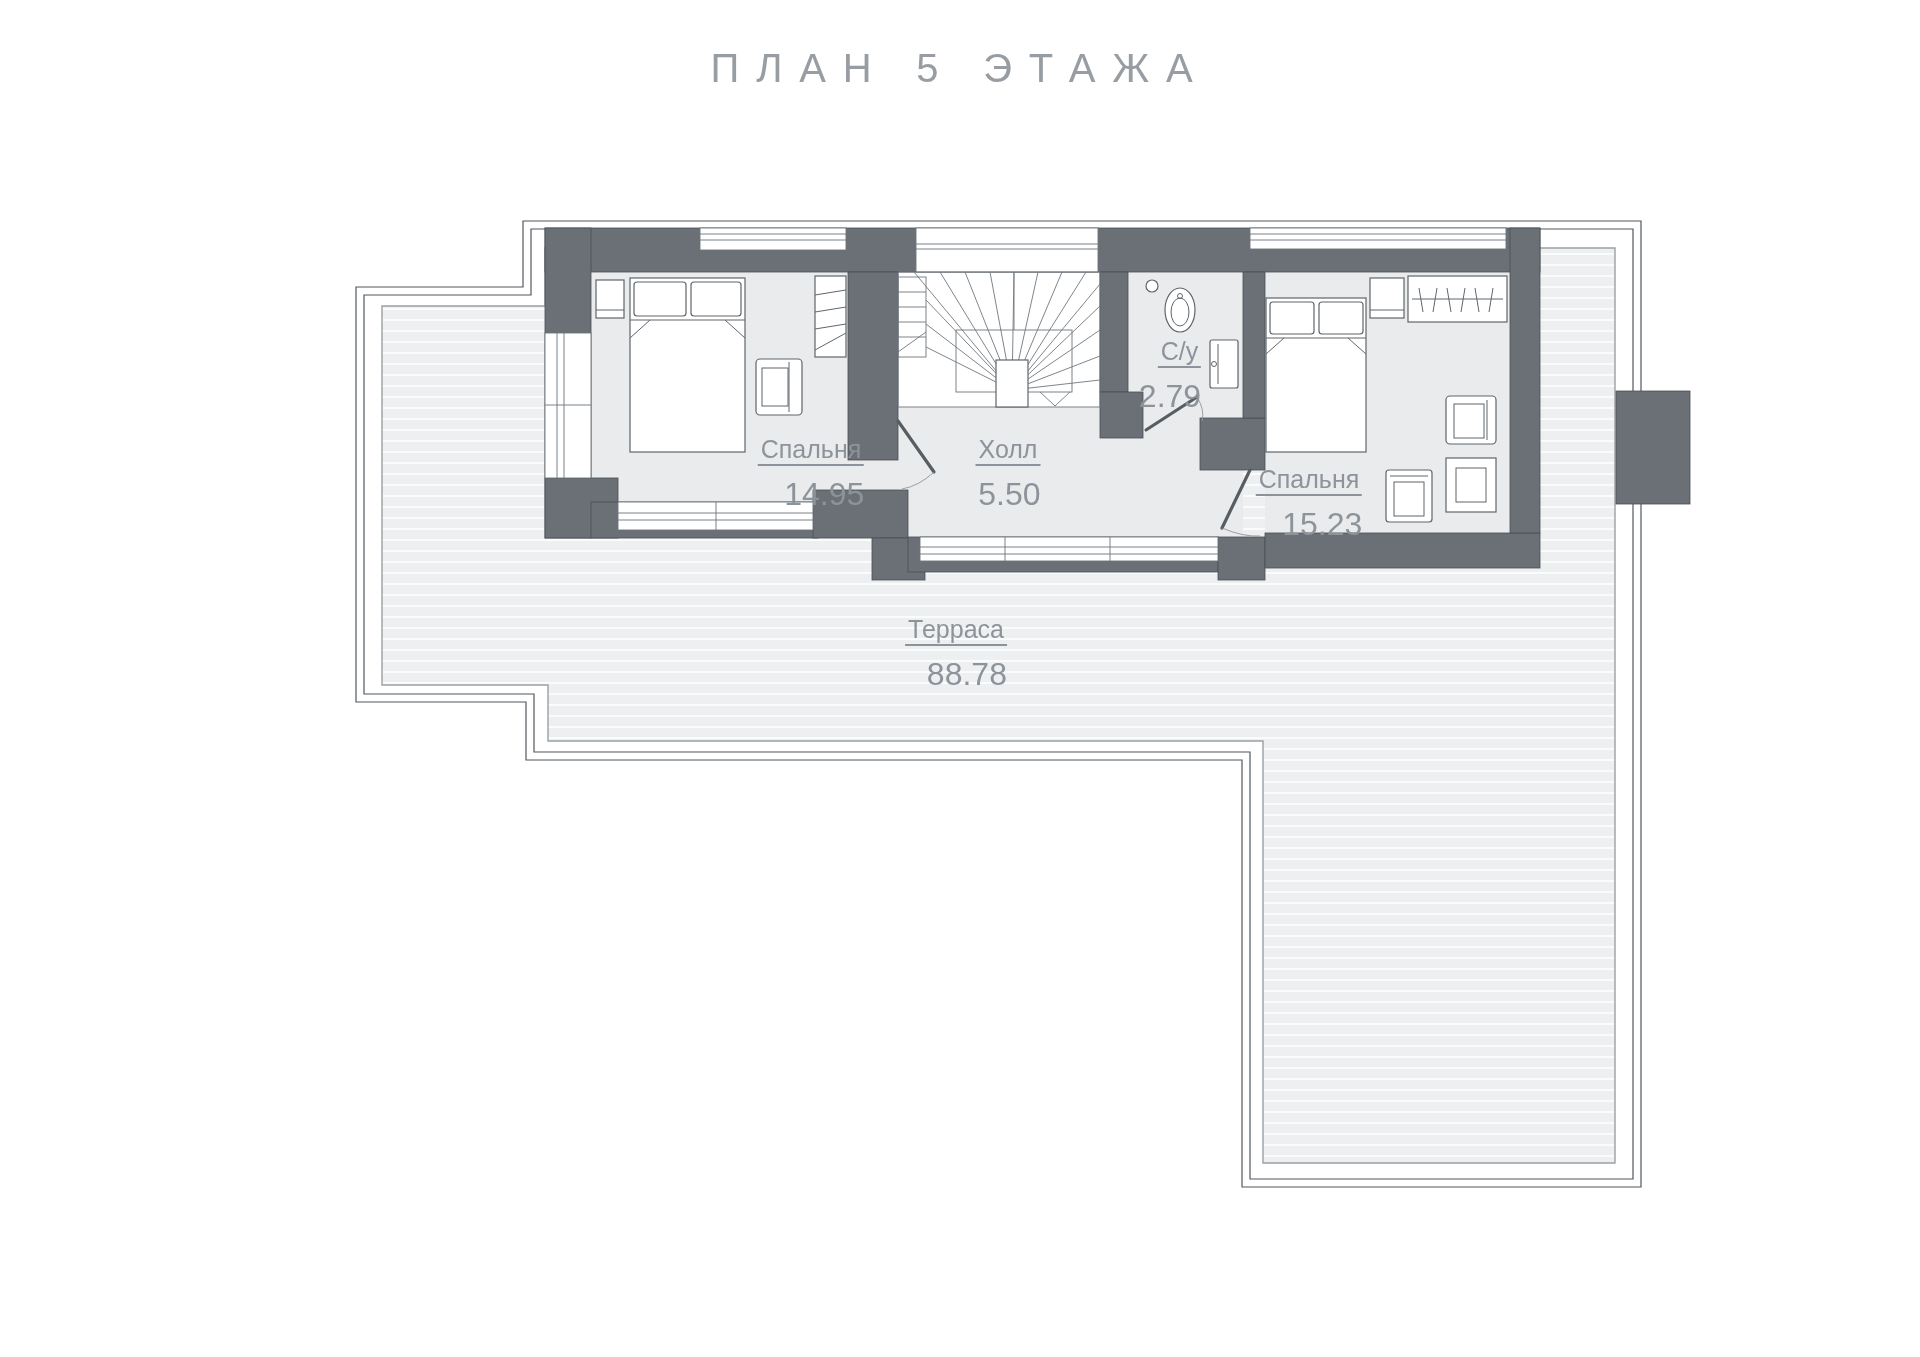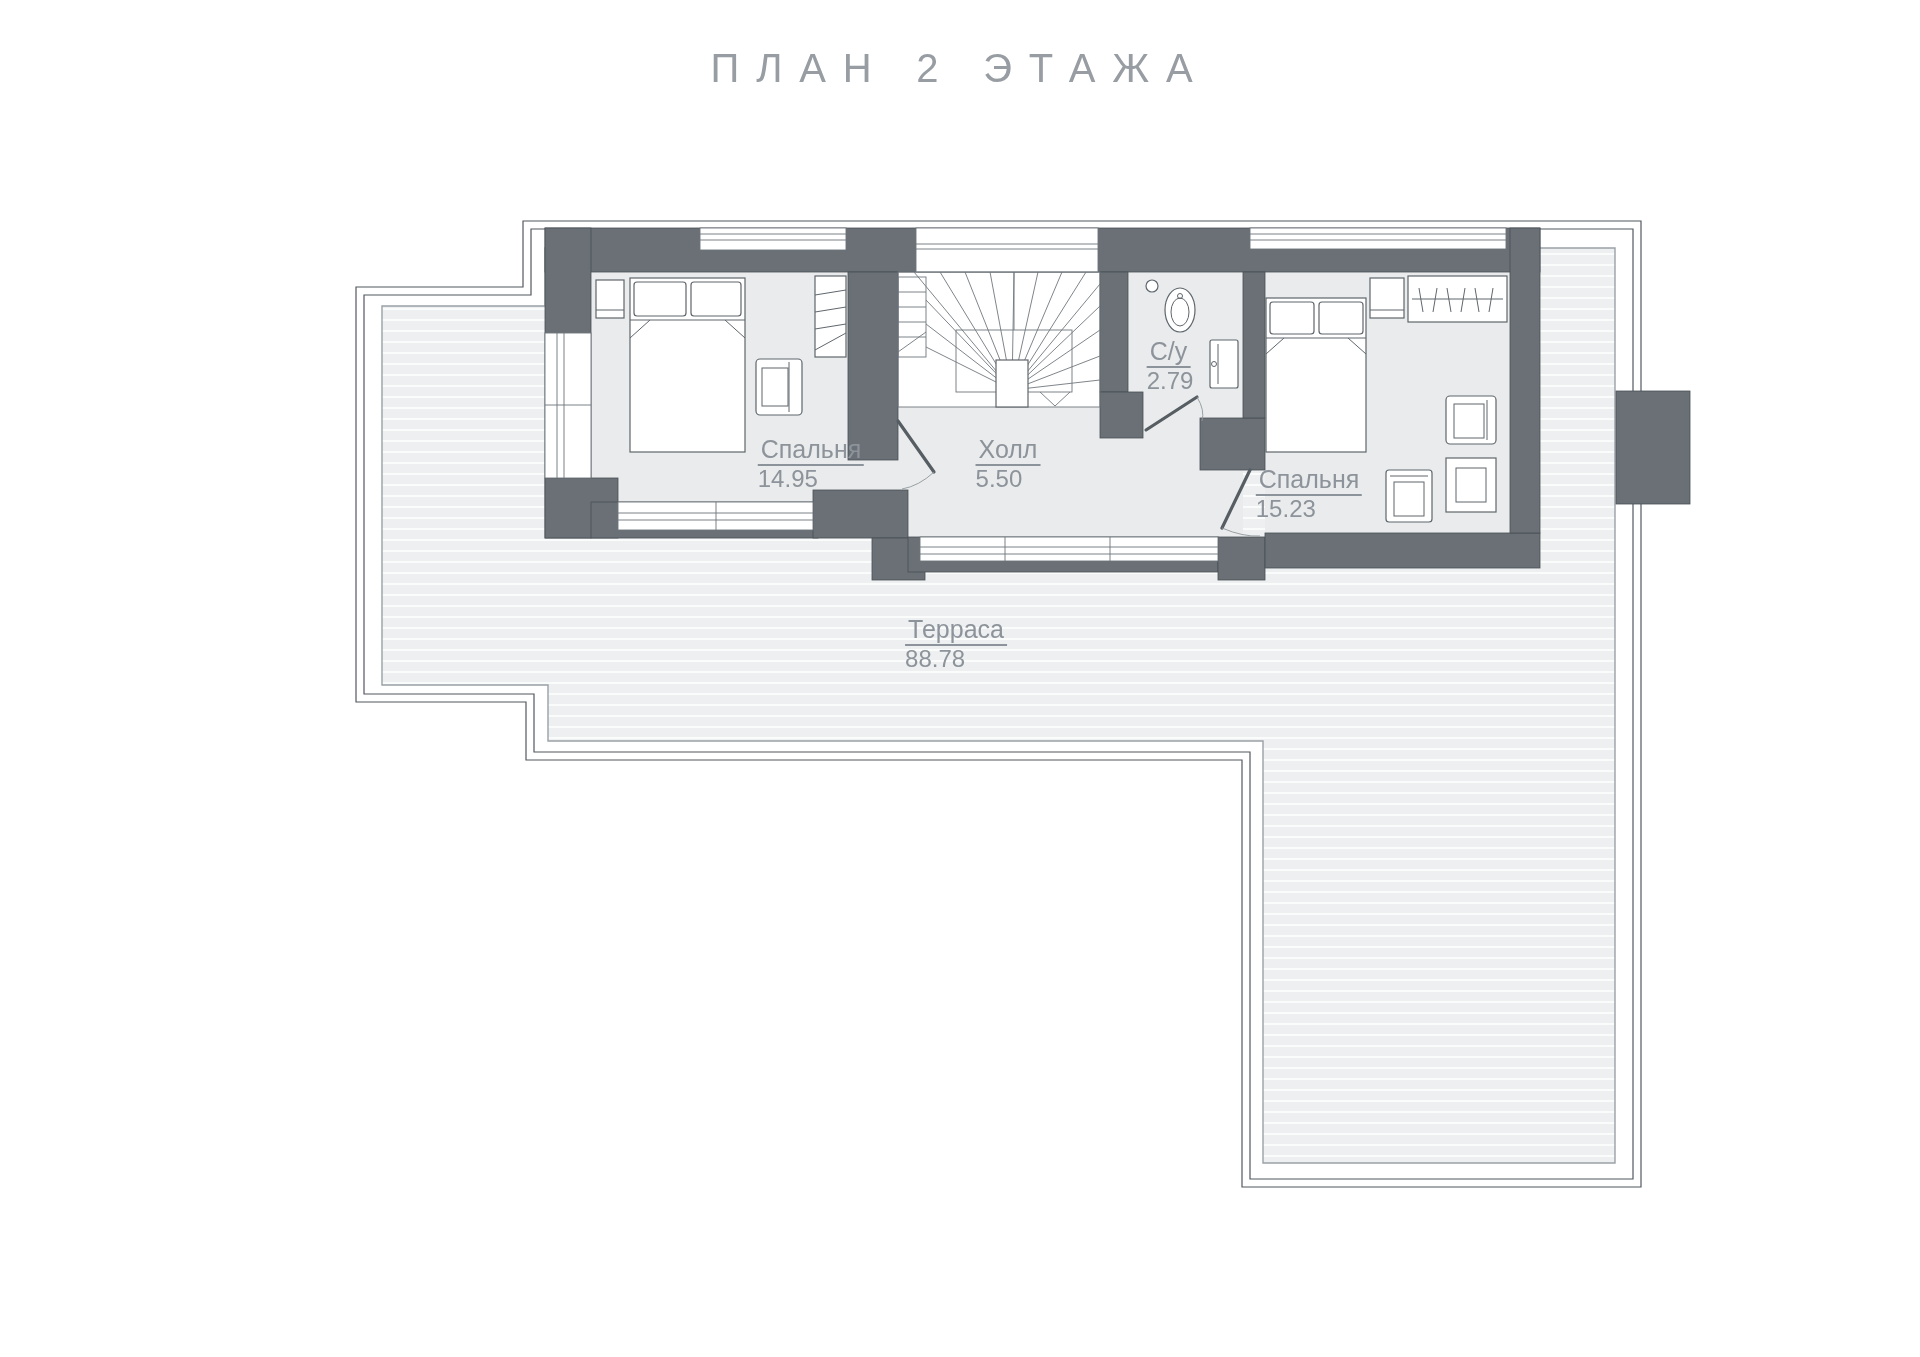"ПЛАН 2 ЭТАЖА" div.title { text: 2 -> 5 }
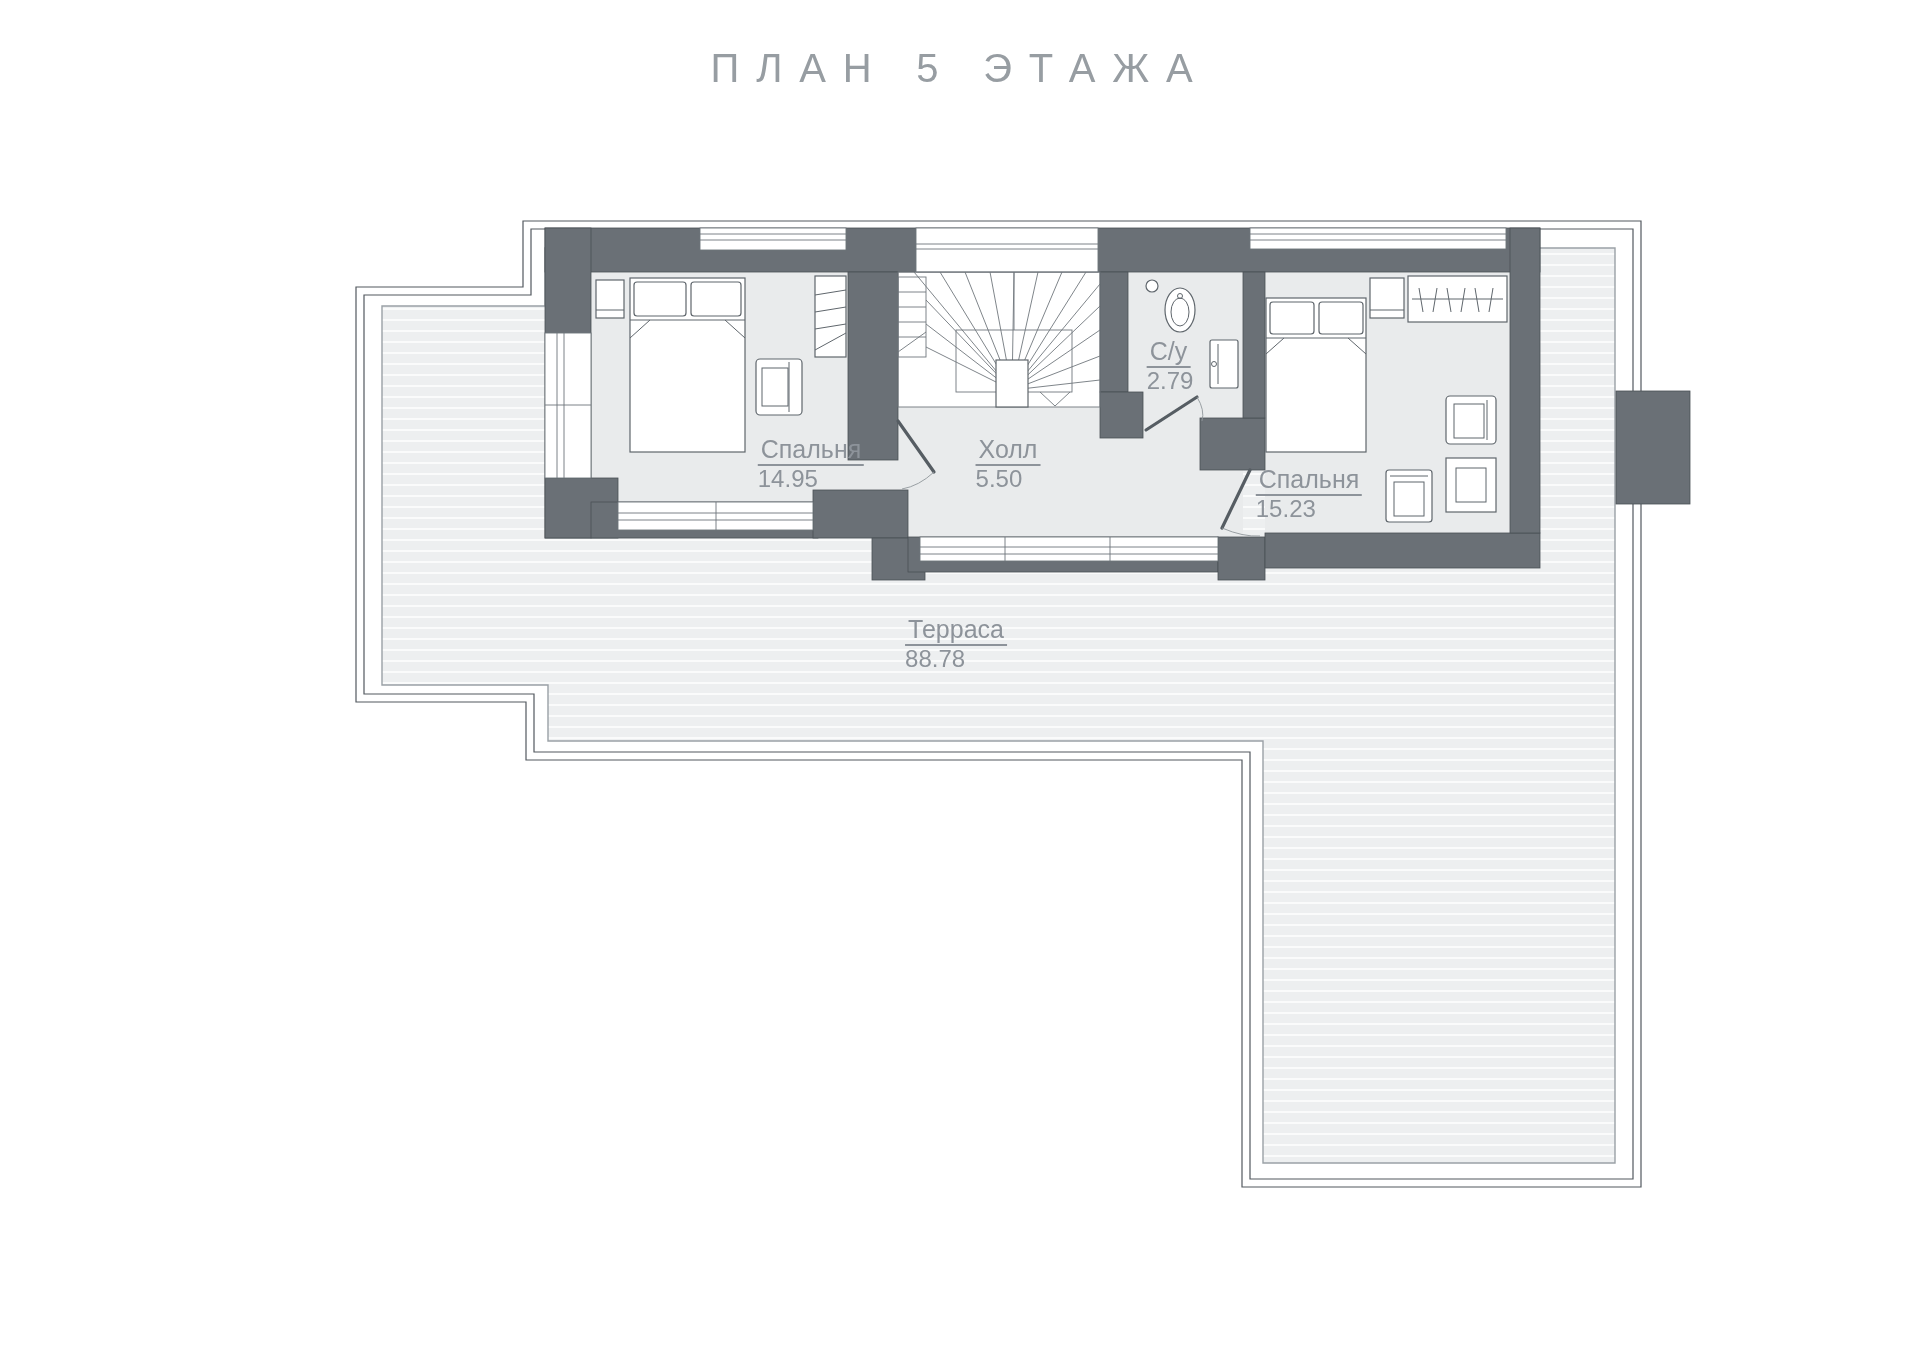"С/у" .room-label { text-align: left -> right }
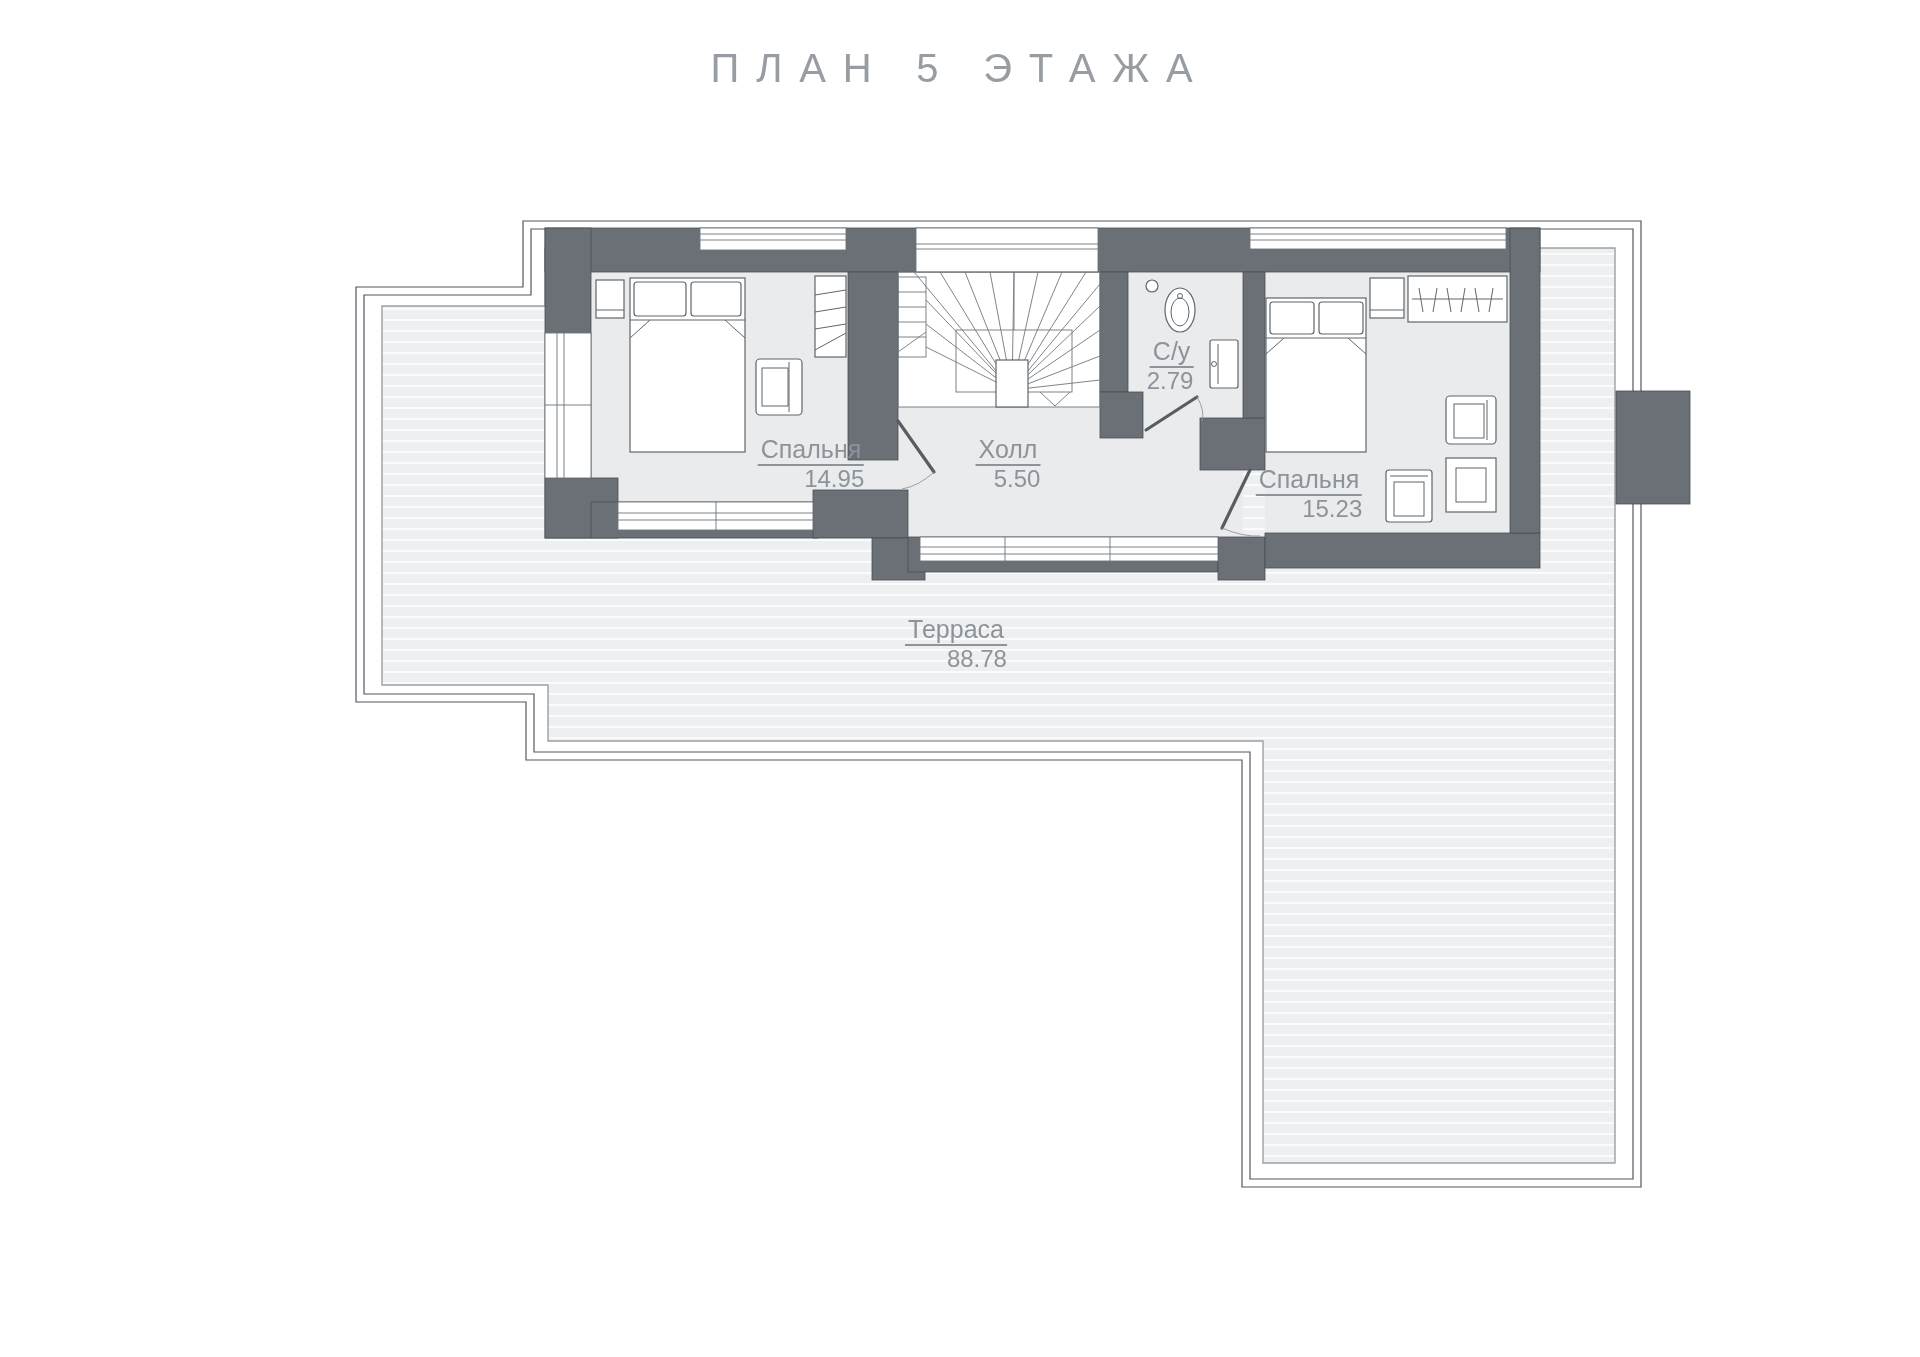"2.79" .rl-area { font-size: 24px -> 32px; padding-top: 1px -> 12px }
